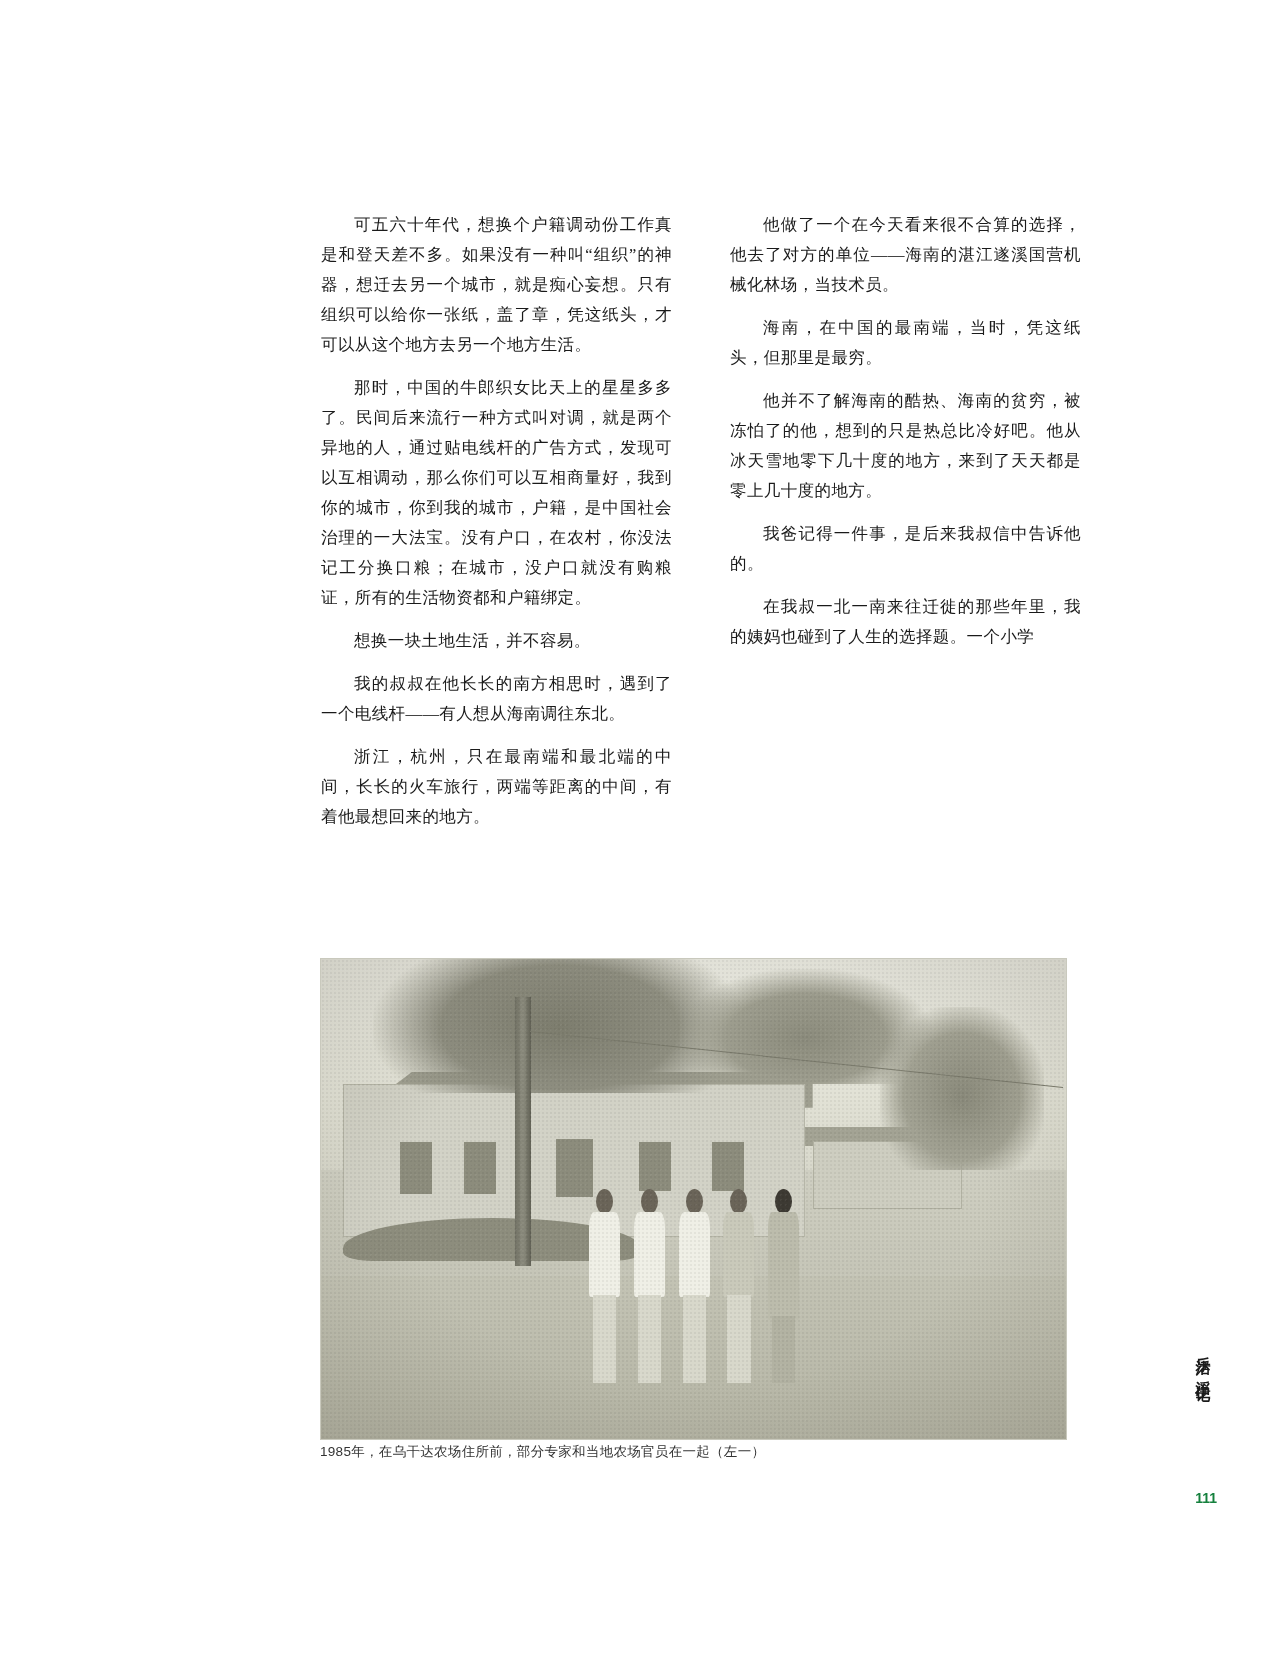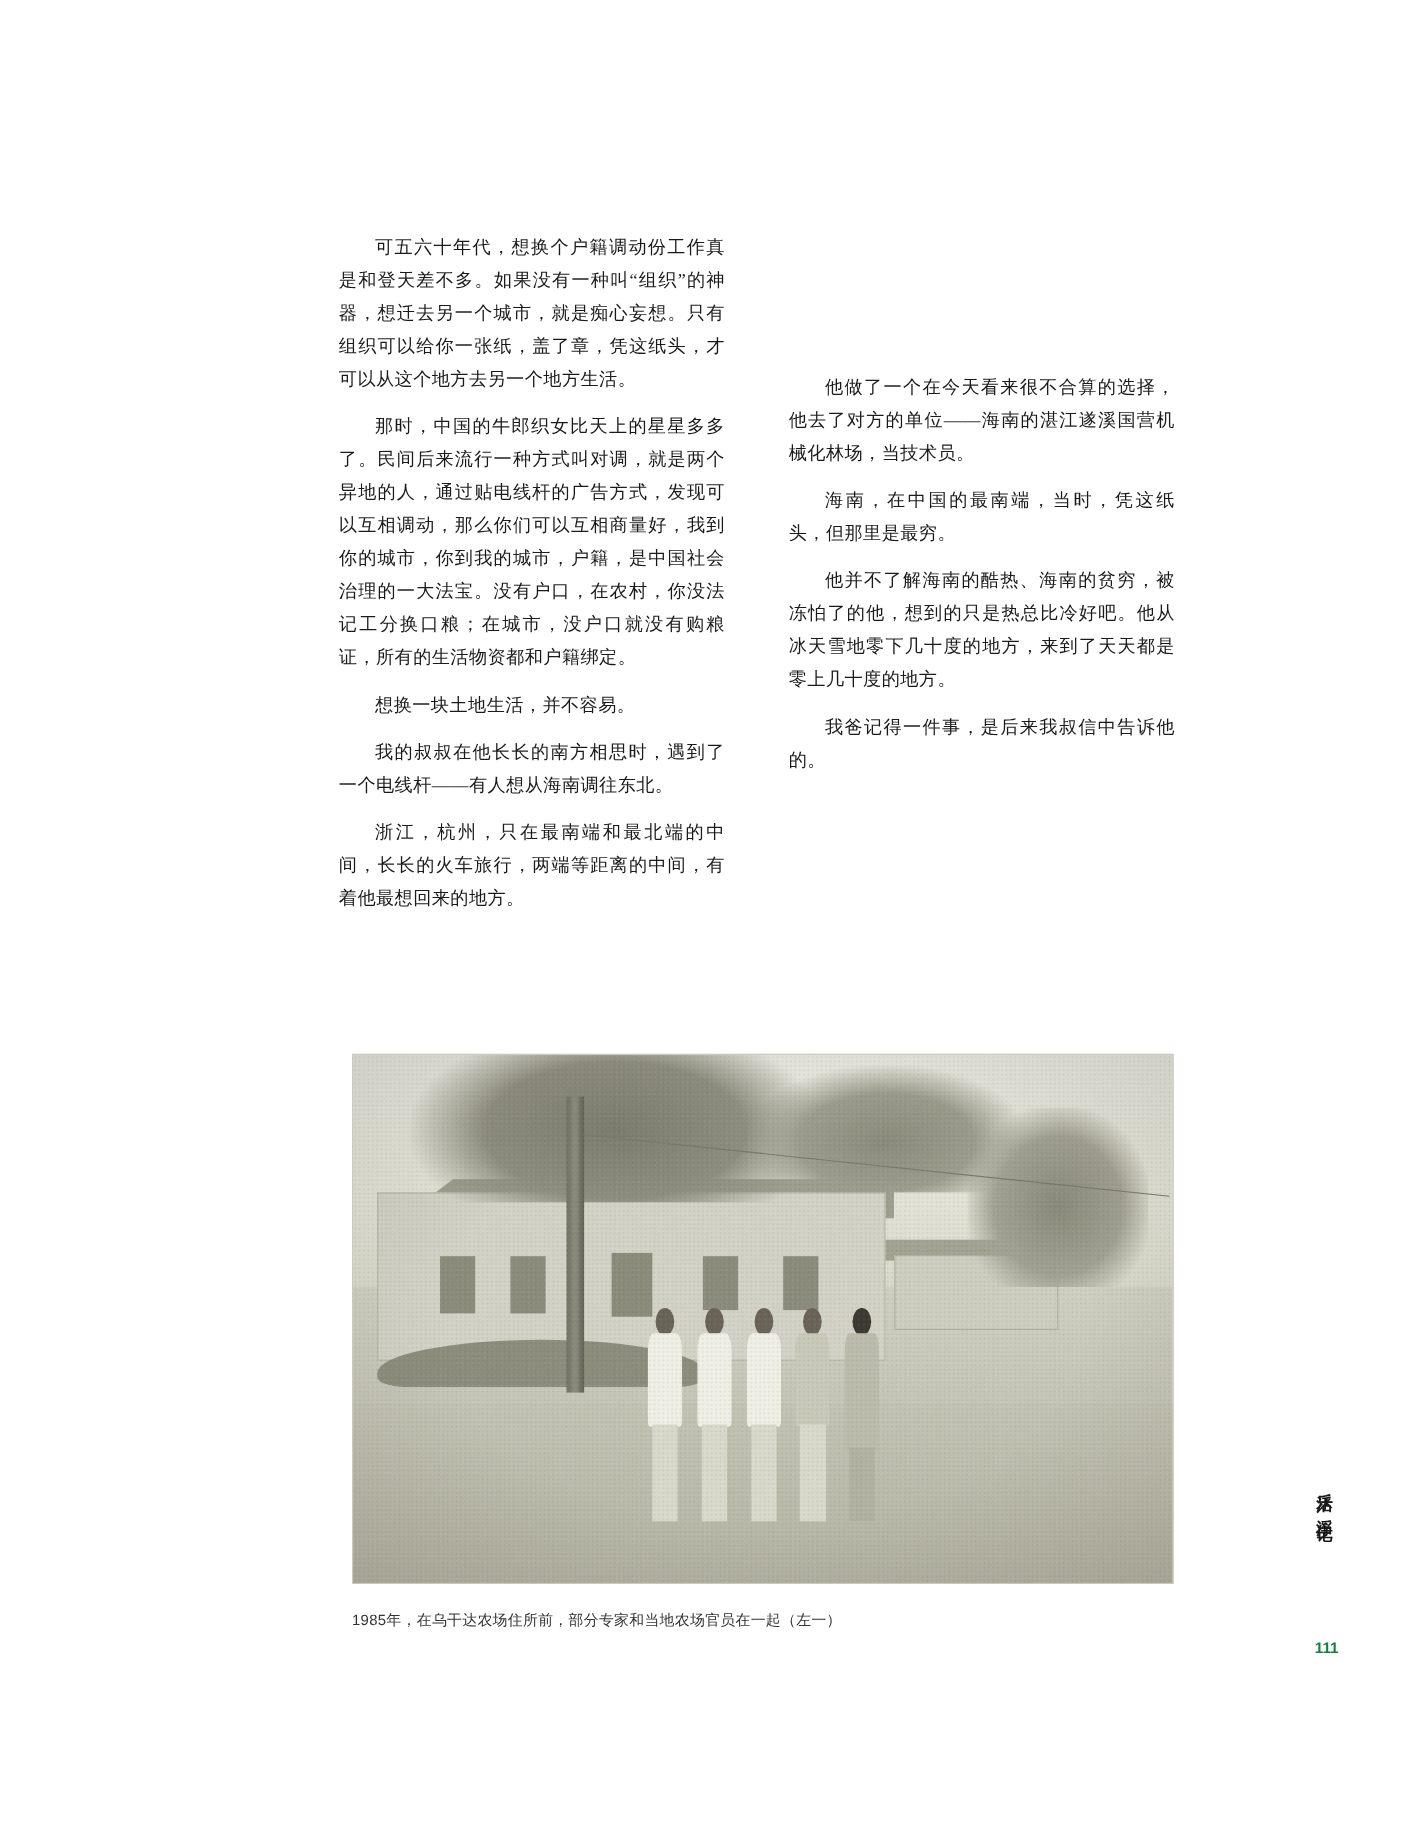"可五六十年代，想换个户籍调动份工作真是和登天差不多。如果没有一种叫“组织”的神器" .columns { align-items: center -> none; left: 308px -> 321px }
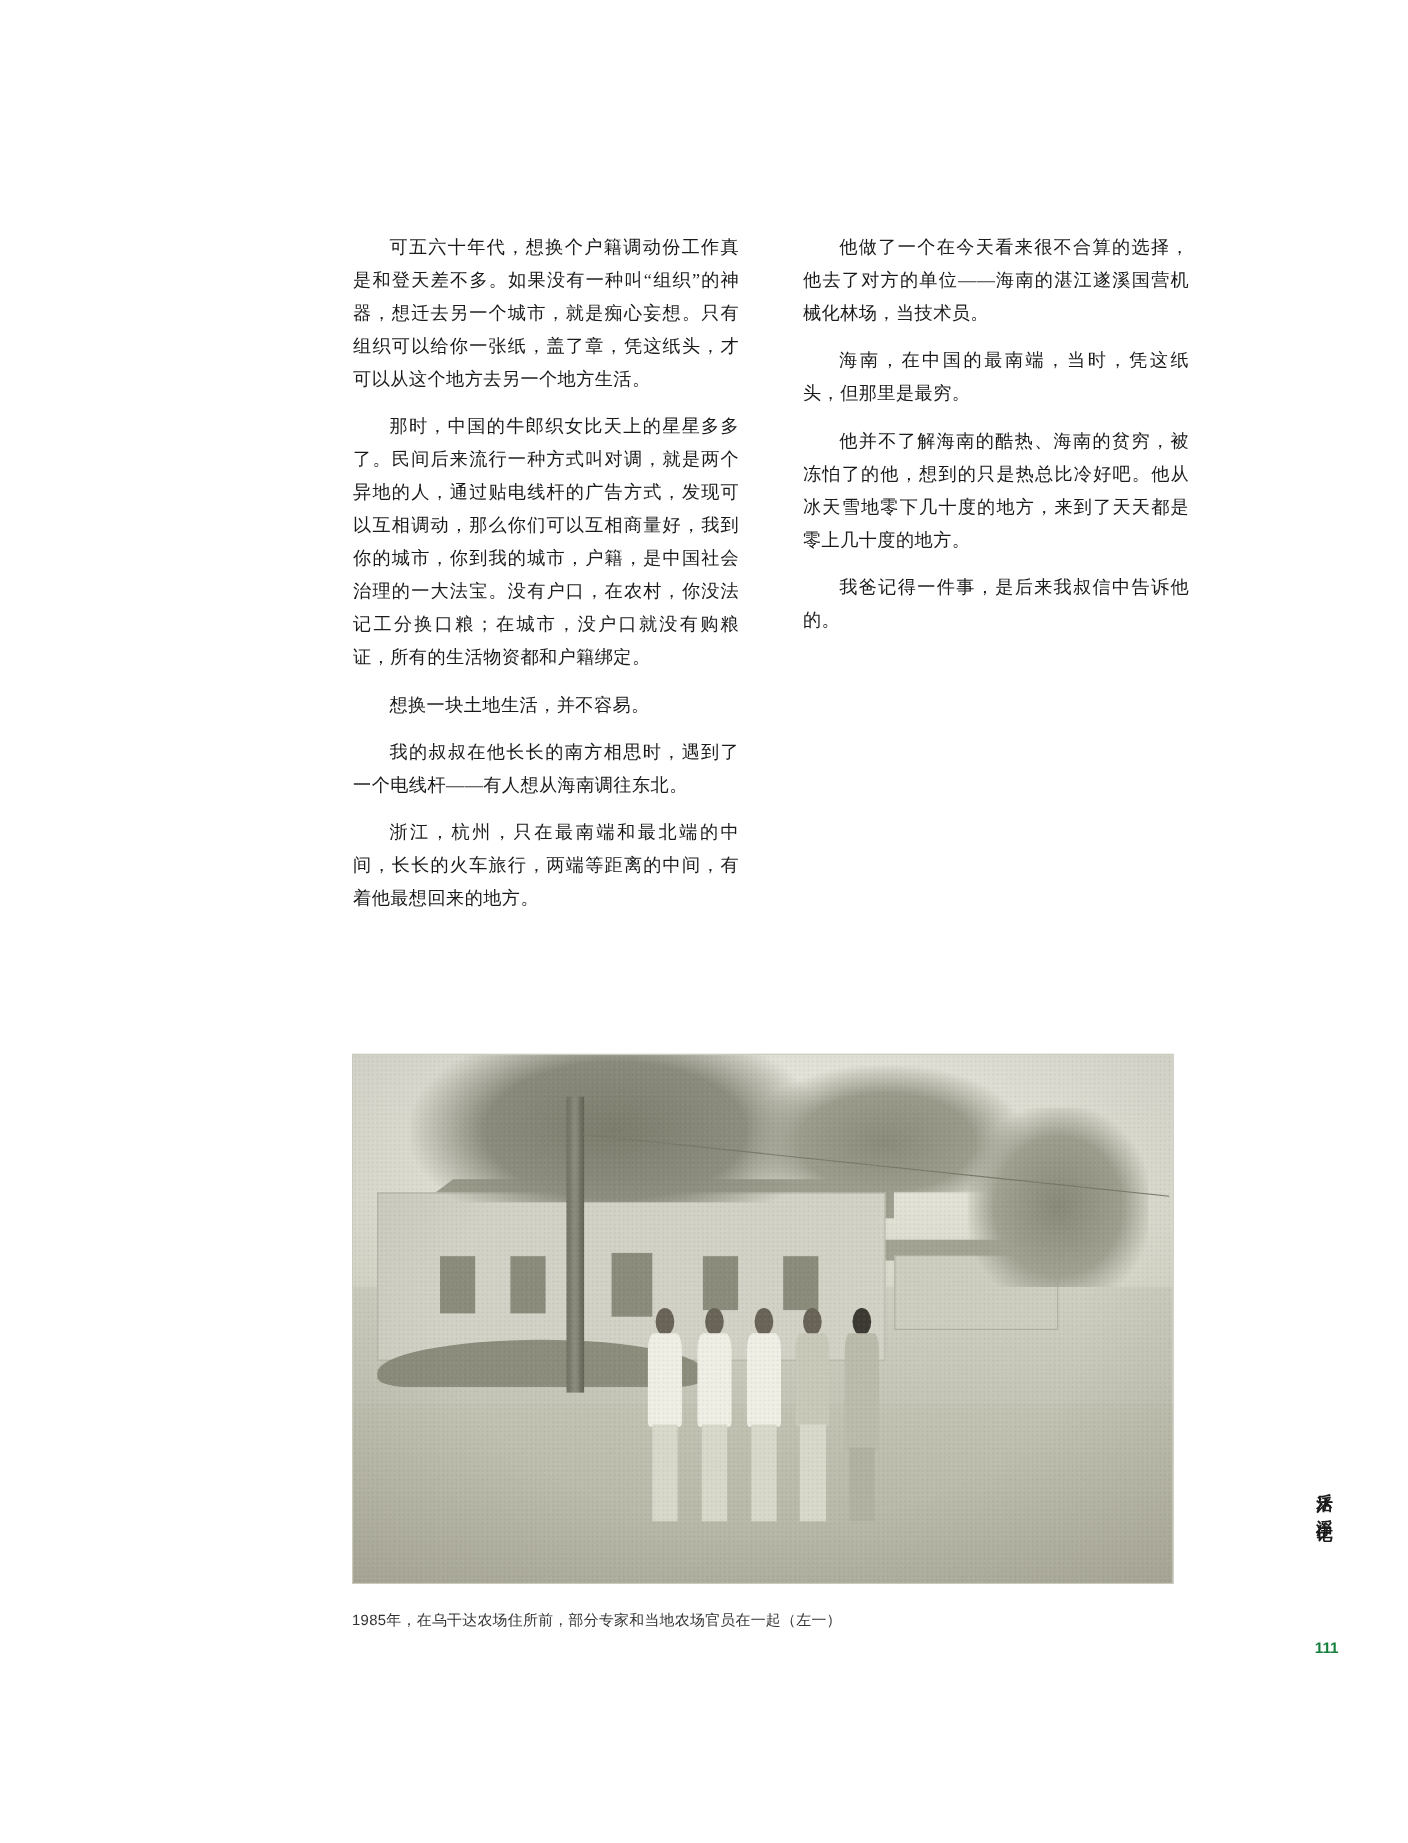"在我叔一北一南来往迁徙的那些年里，我的姨妈也碰到了人生的选择题。一个小学" p { html: none -> <p>在我叔一北一南来往迁徙的那些年里，我的姨妈也碰到了人生的选择题。一个小学</p> }
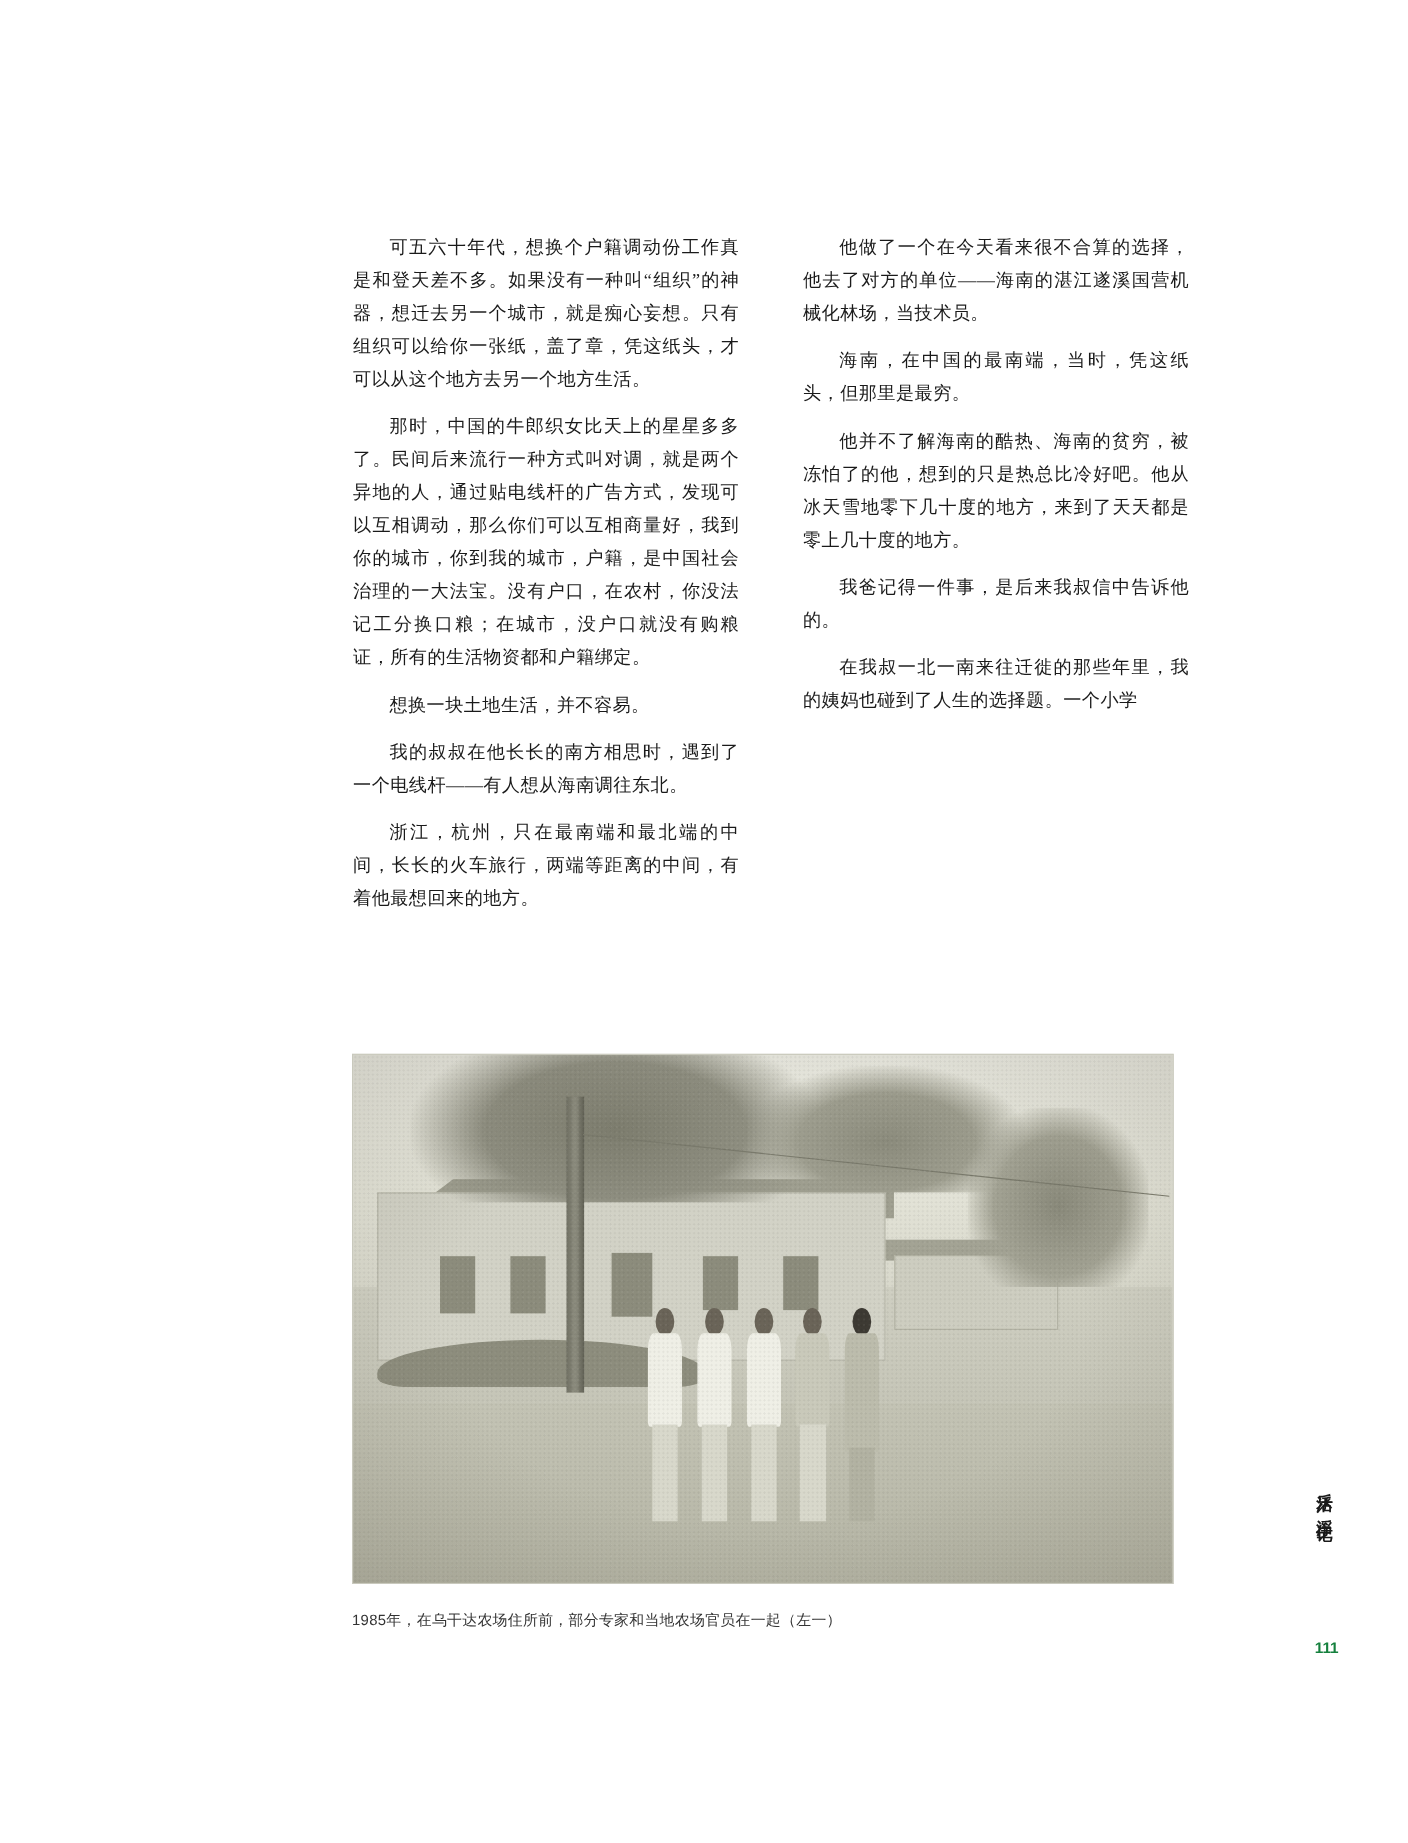"1985年，在乌干达农场住所前，部分专家和当地农场官员在一起（左一）" .caption { margin-top: 23px -> 2px }
